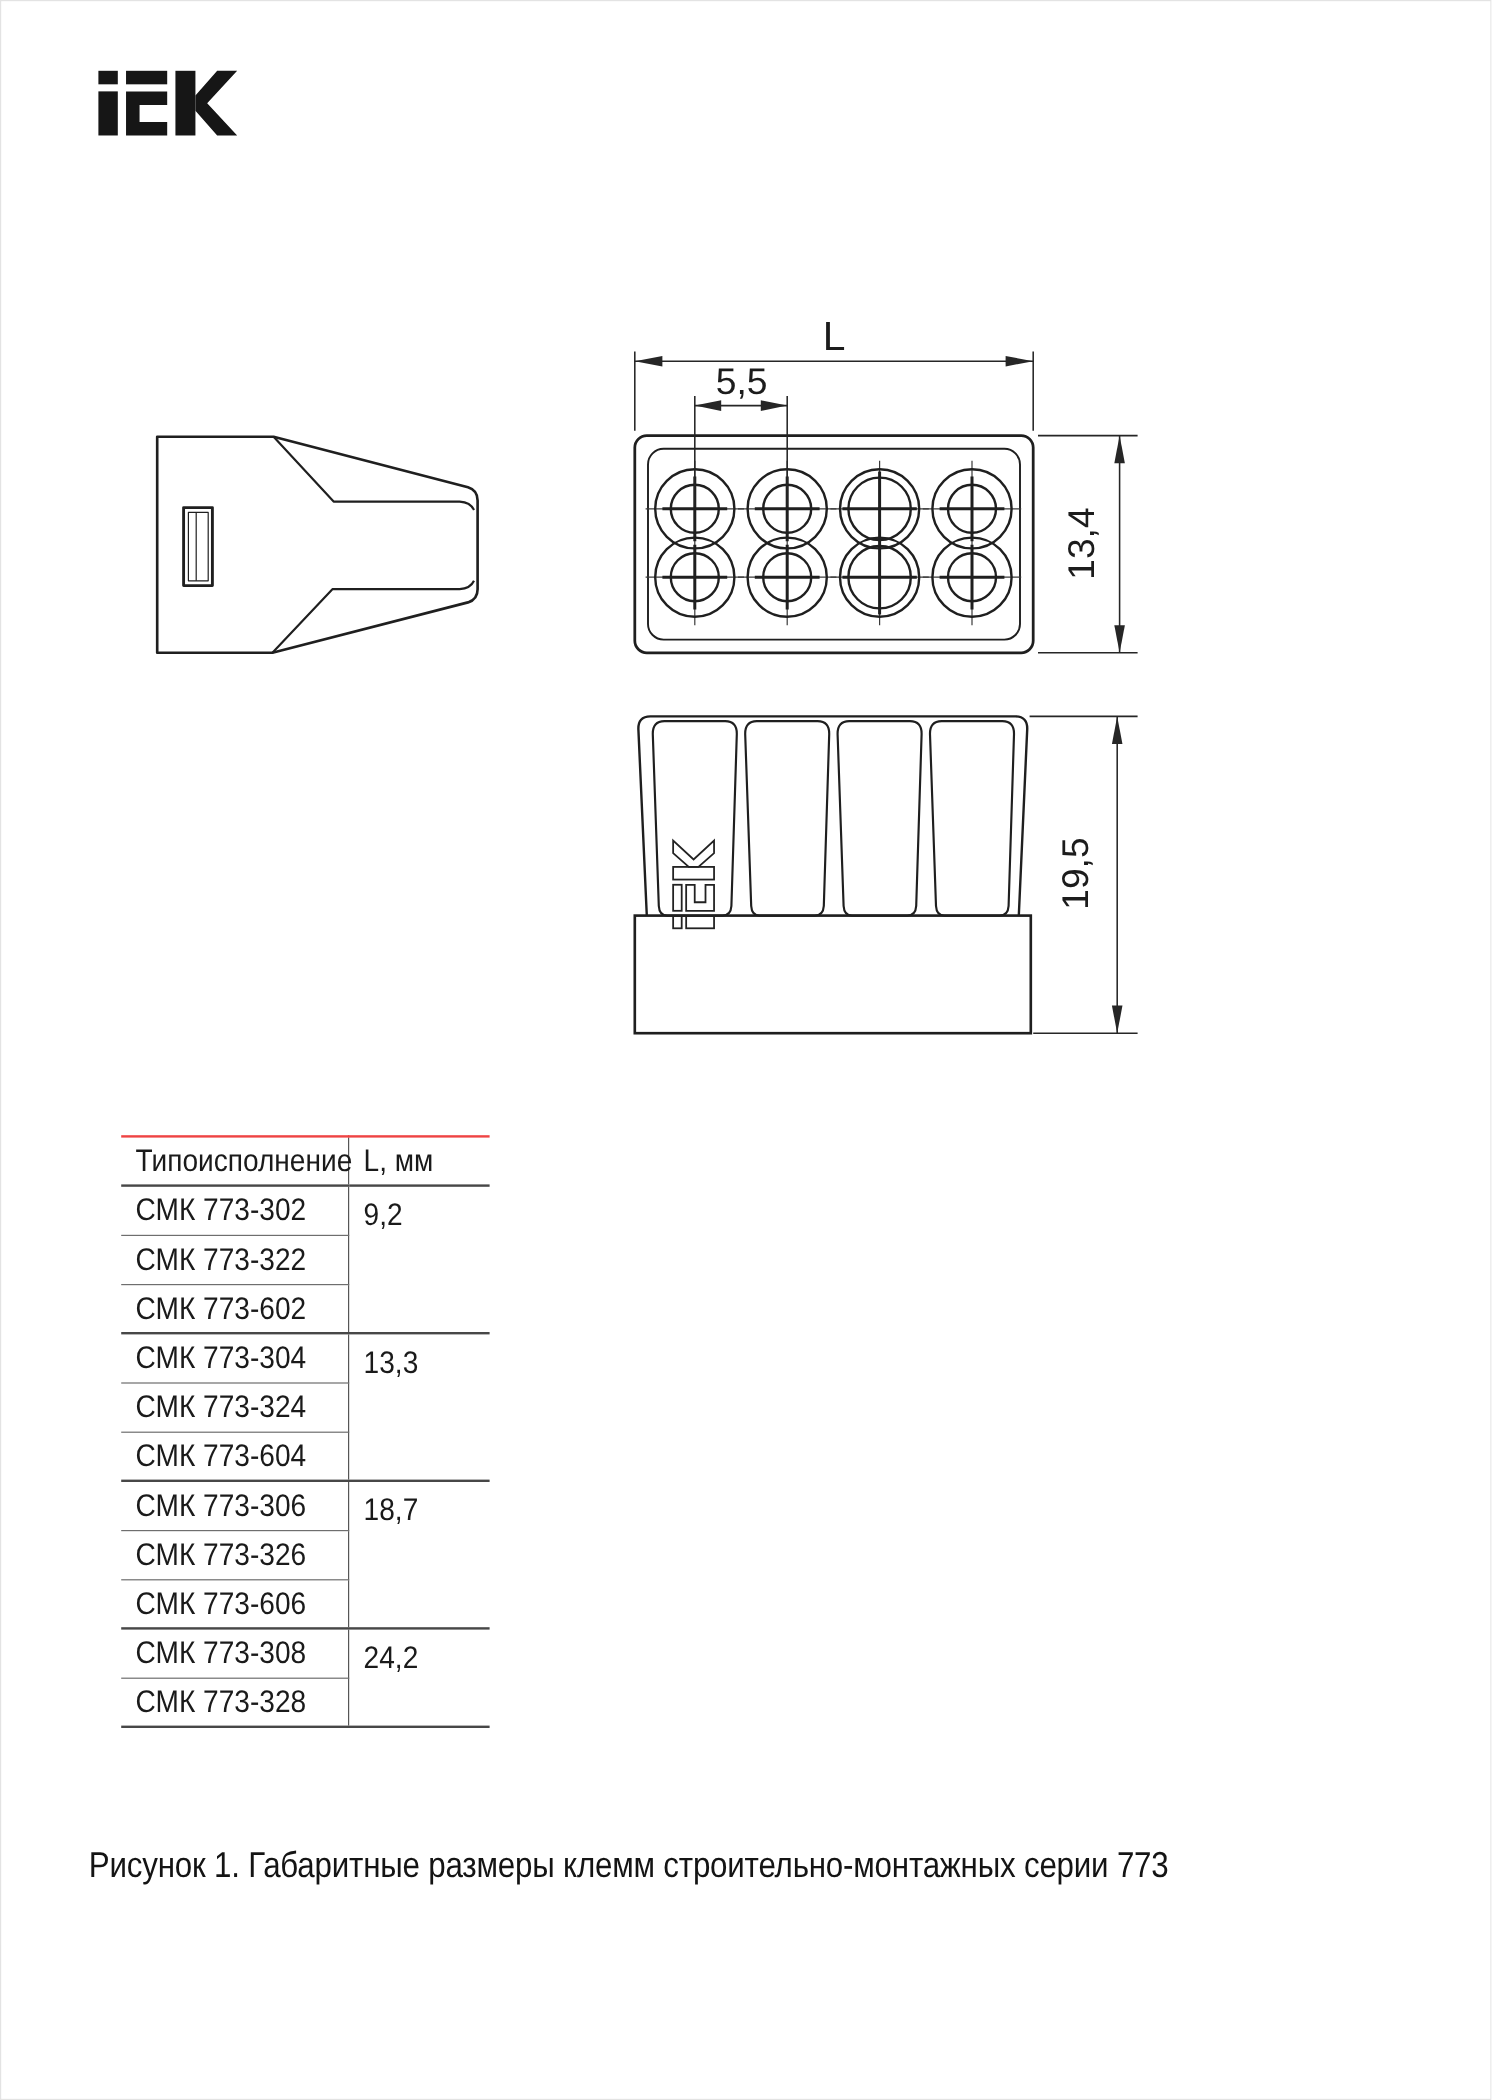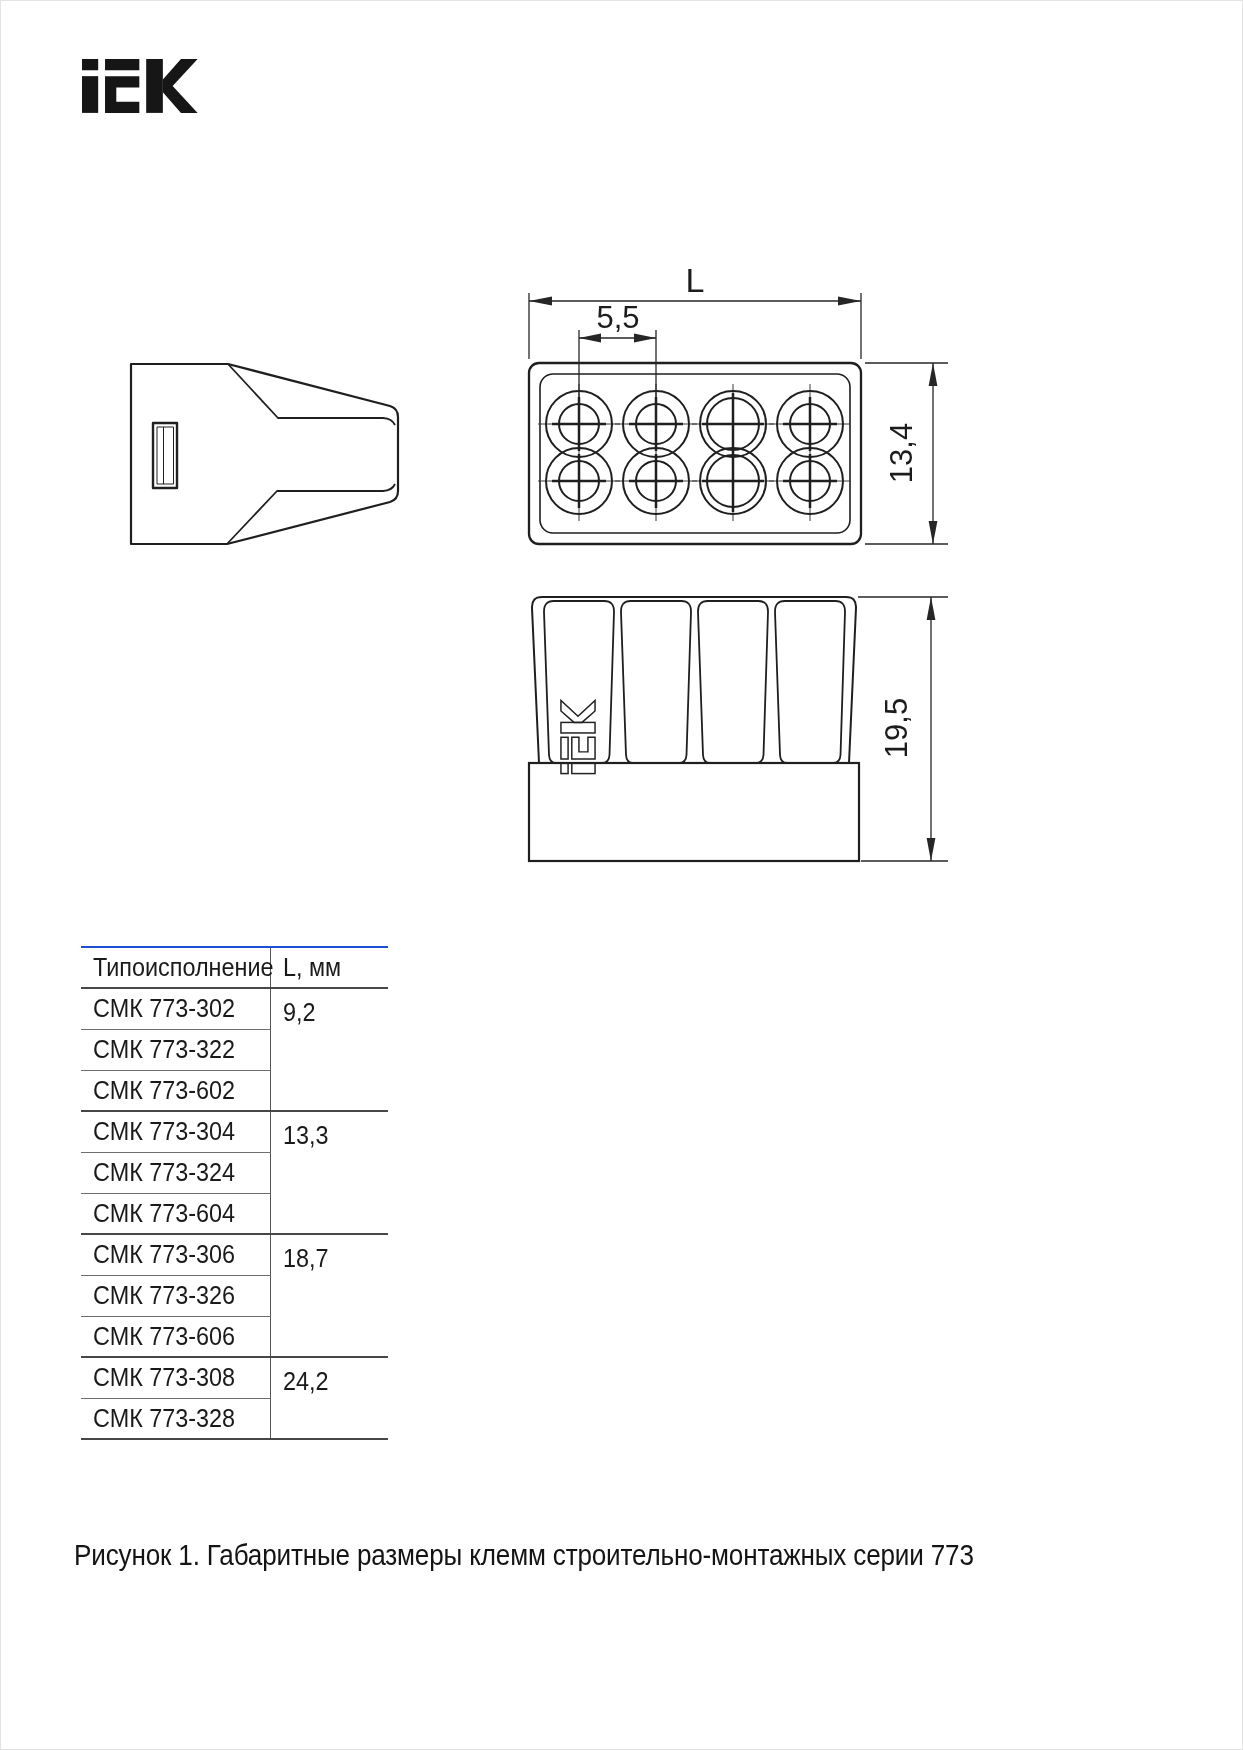"Типоисполнение" #spec-table { border-top: 2px solid #1d4ed8 -> 2px solid #ef4444; left: 80px -> 100px }
